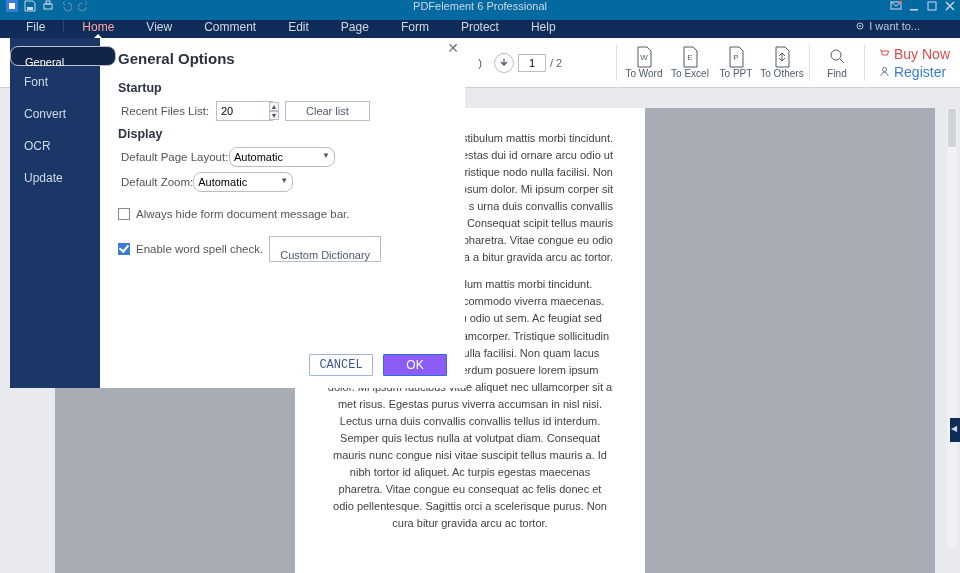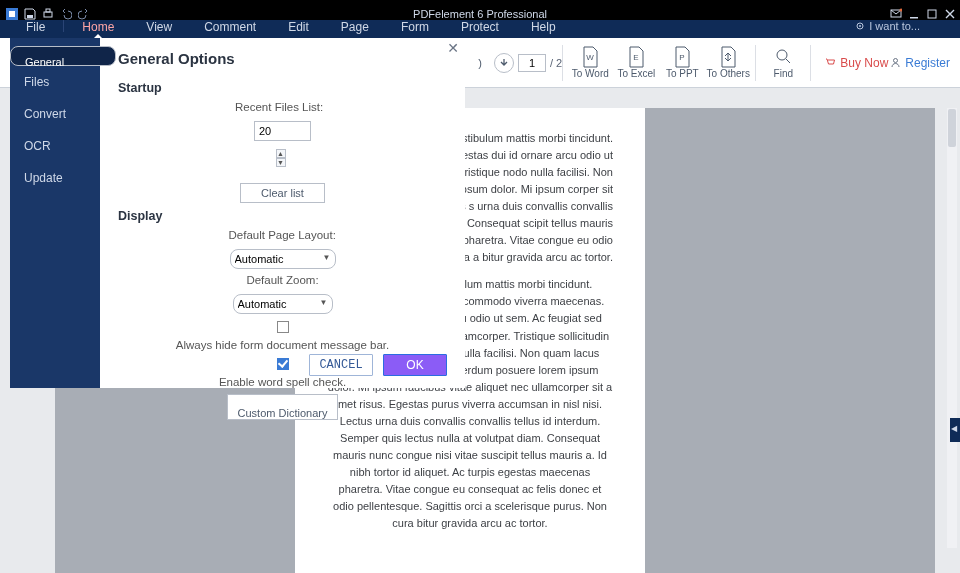"PDFelement 6 Professional" .titlebar { align-items: flex-end -> flex-start; background: #000000 -> #0369a1 }
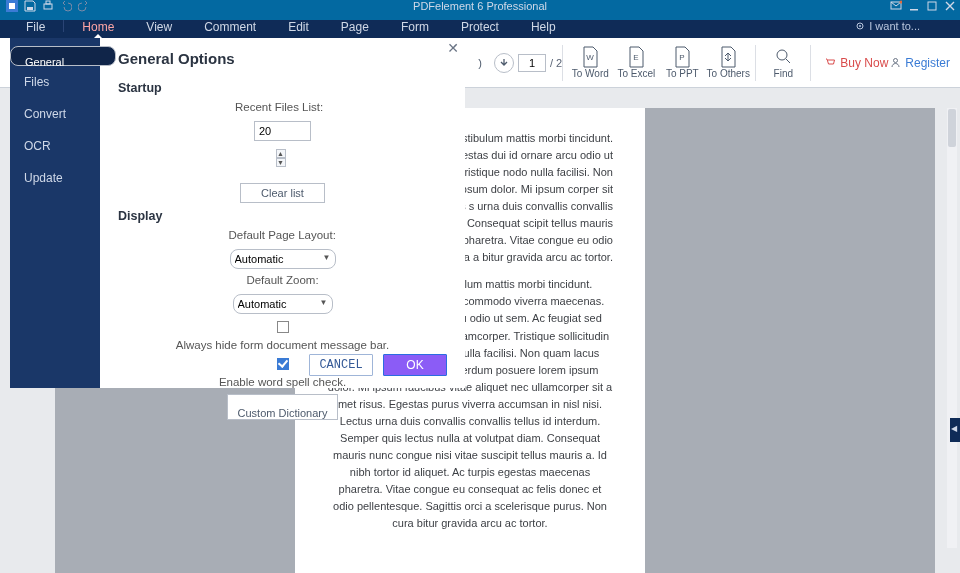"Buy Now" .account { flex-direction: row -> column; font-size: 12px -> 14px }
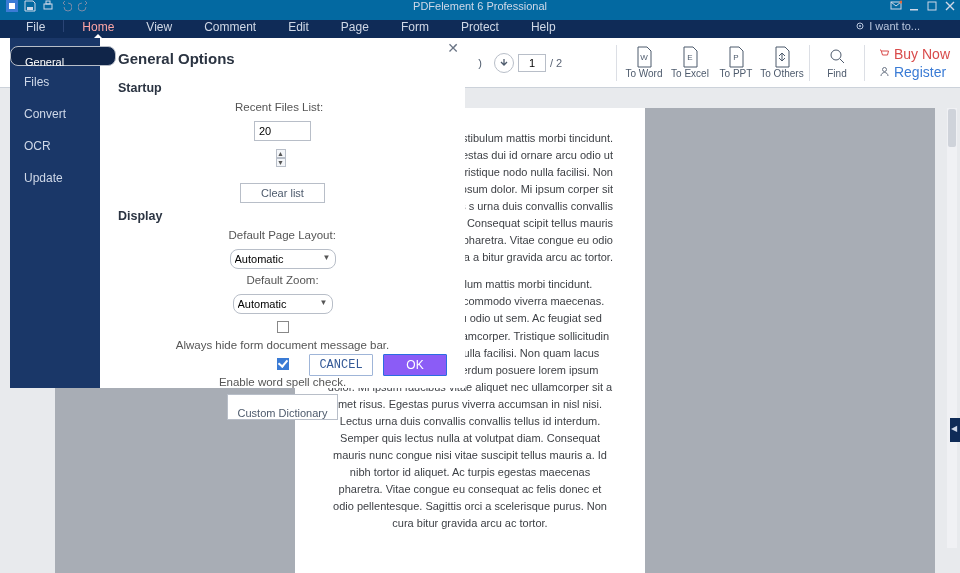"Files" div.sitem { text: Files -> Font }
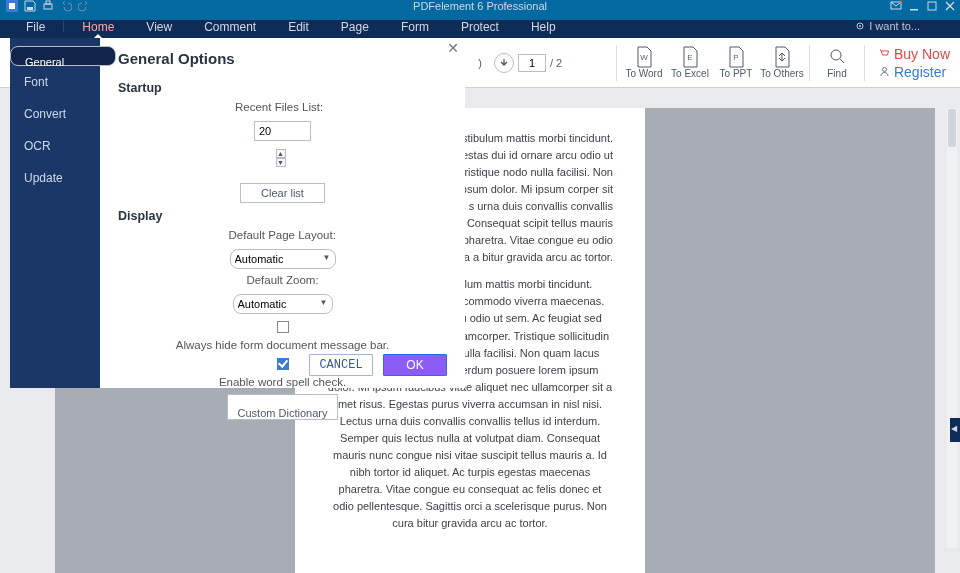"Recent Files List:" .row { flex-direction: column -> none; gap: 8px -> 0; margin: 5px 13px -> 5px 3px }
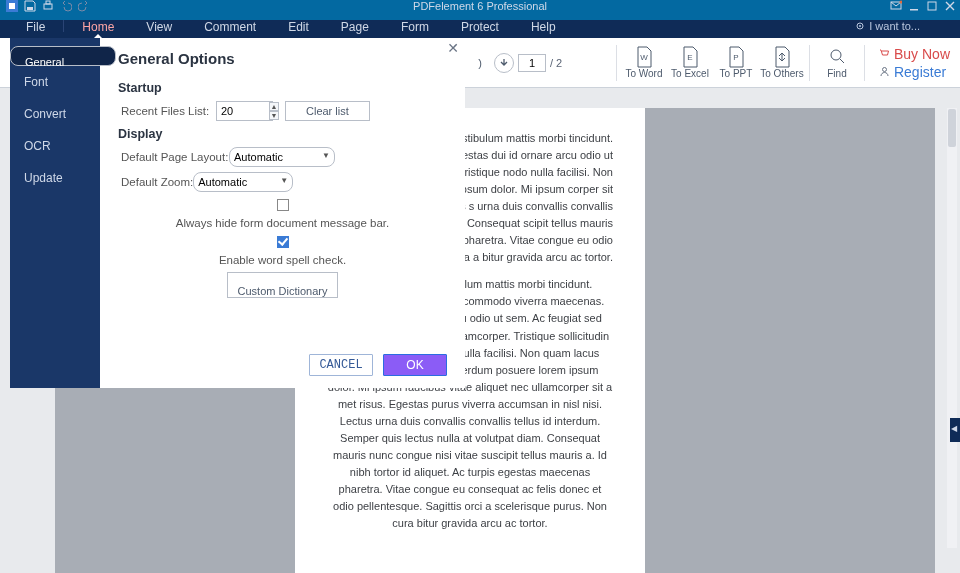"Always hide form document message" .chk-row { flex-direction: column -> none; margin: 7px 0 -> 16px 0 }
